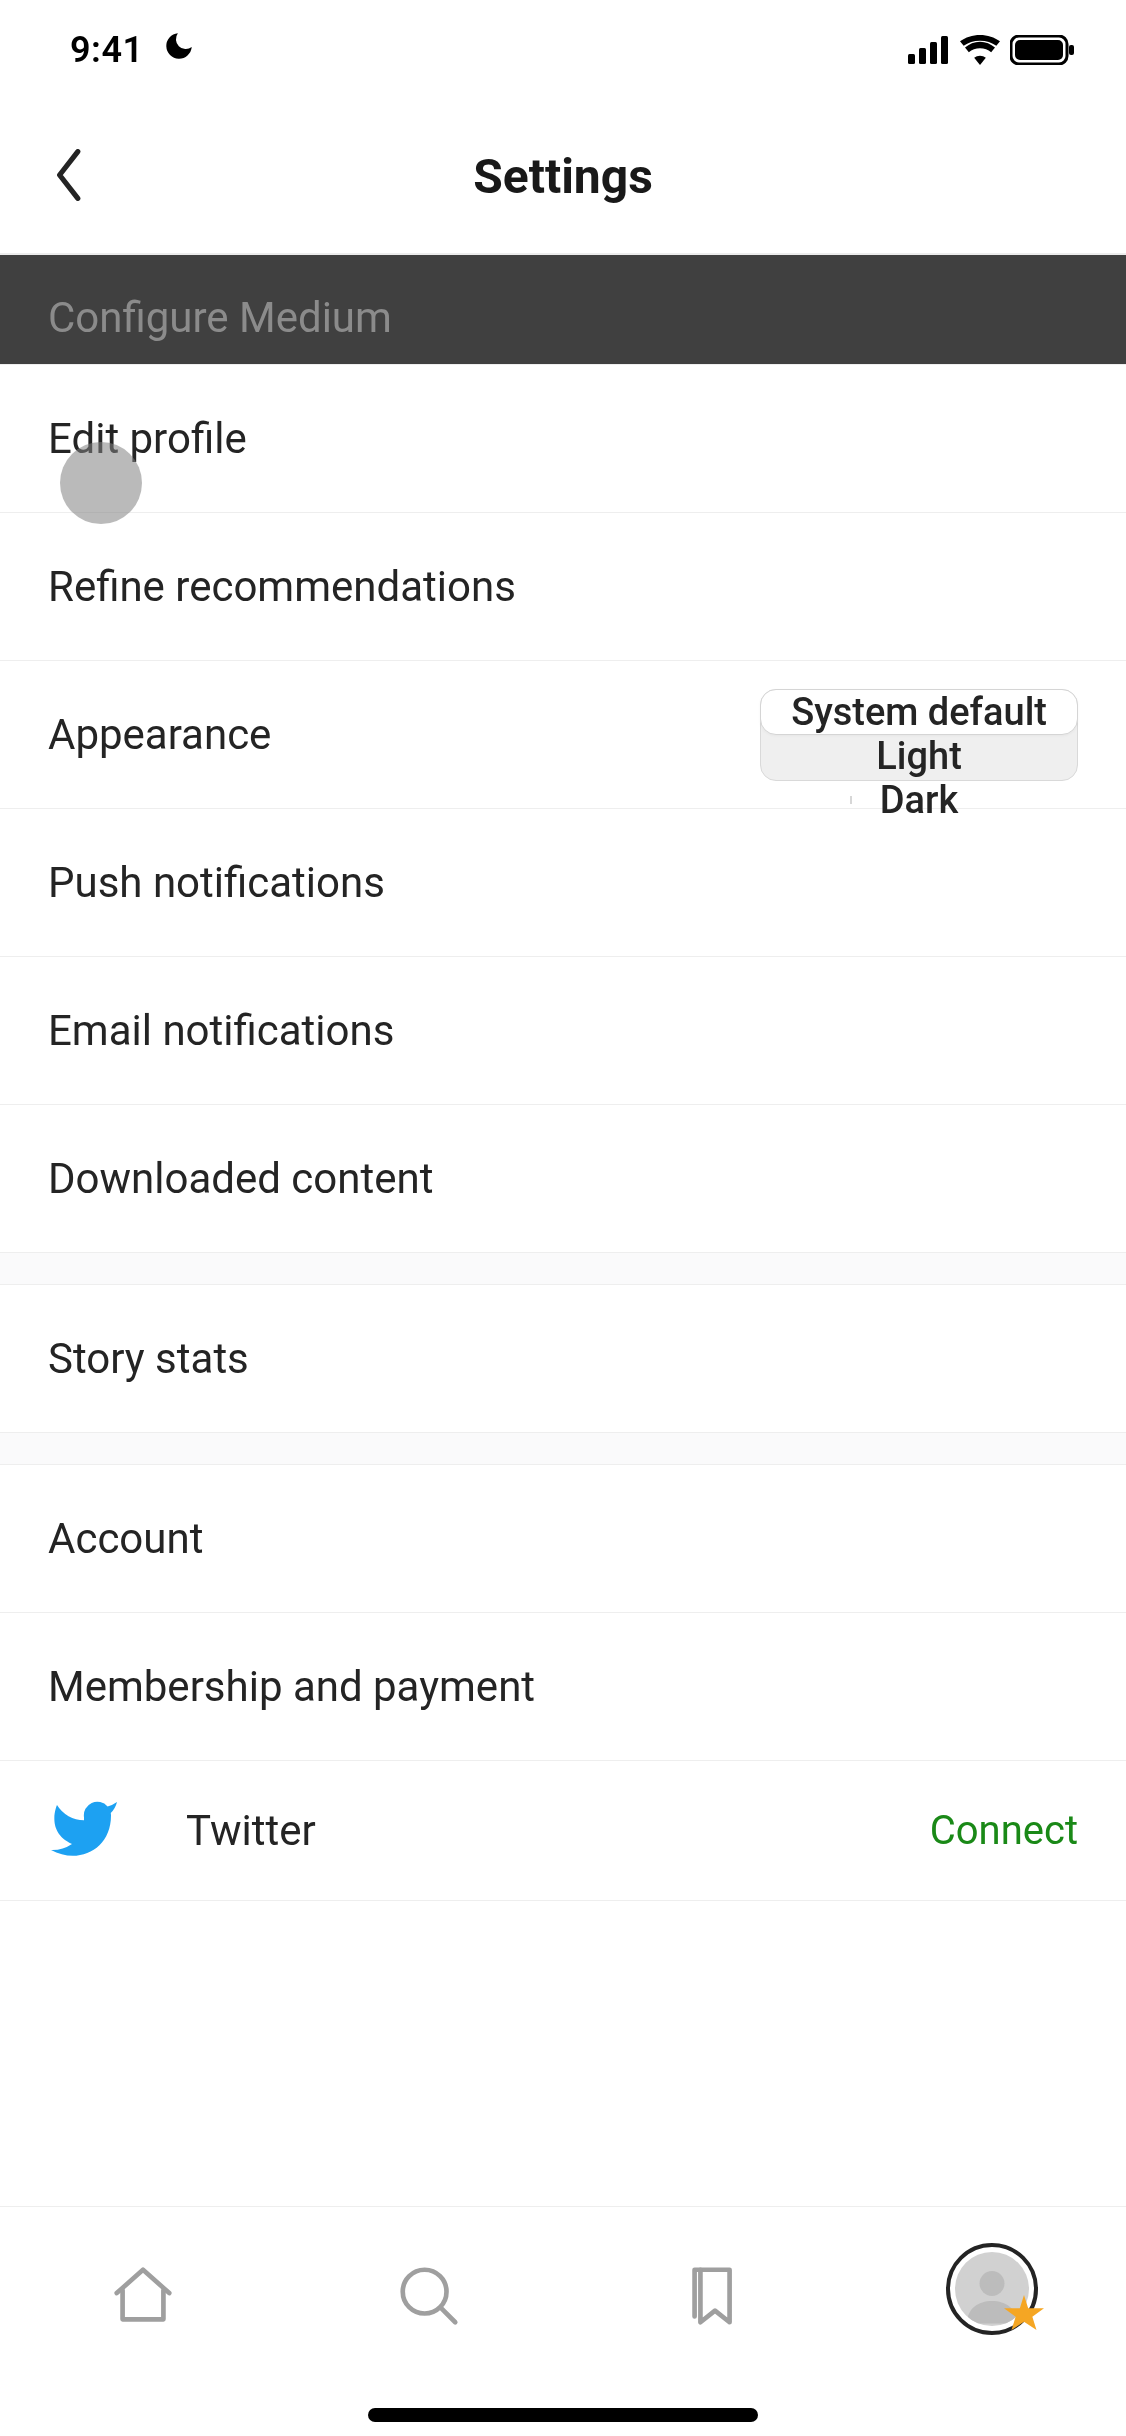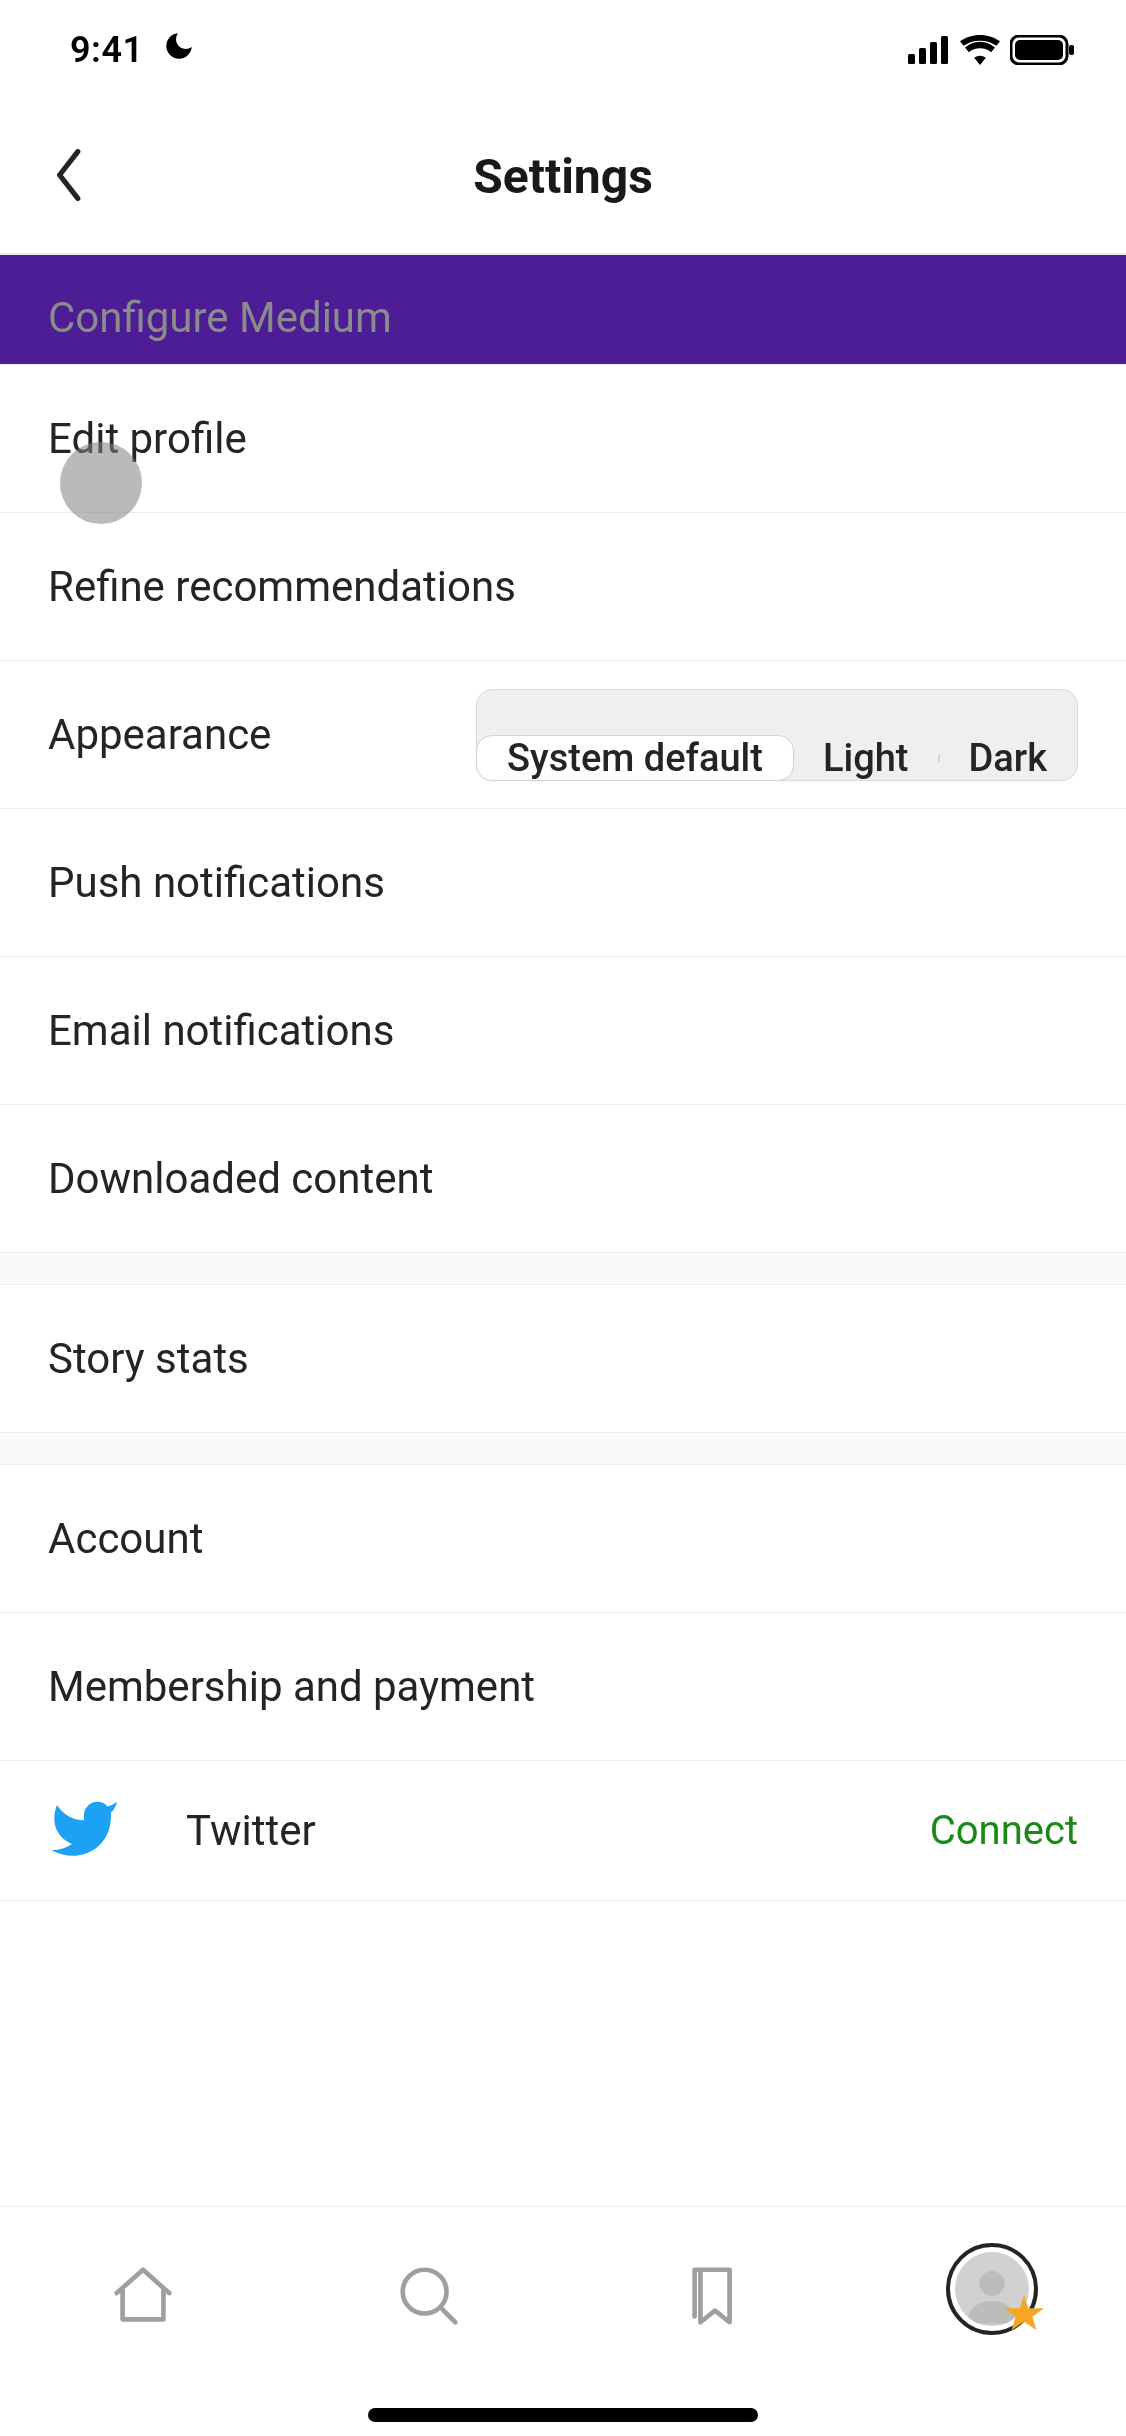"Configure Medium" .section-header { background: #4c1d95 -> #404040 }
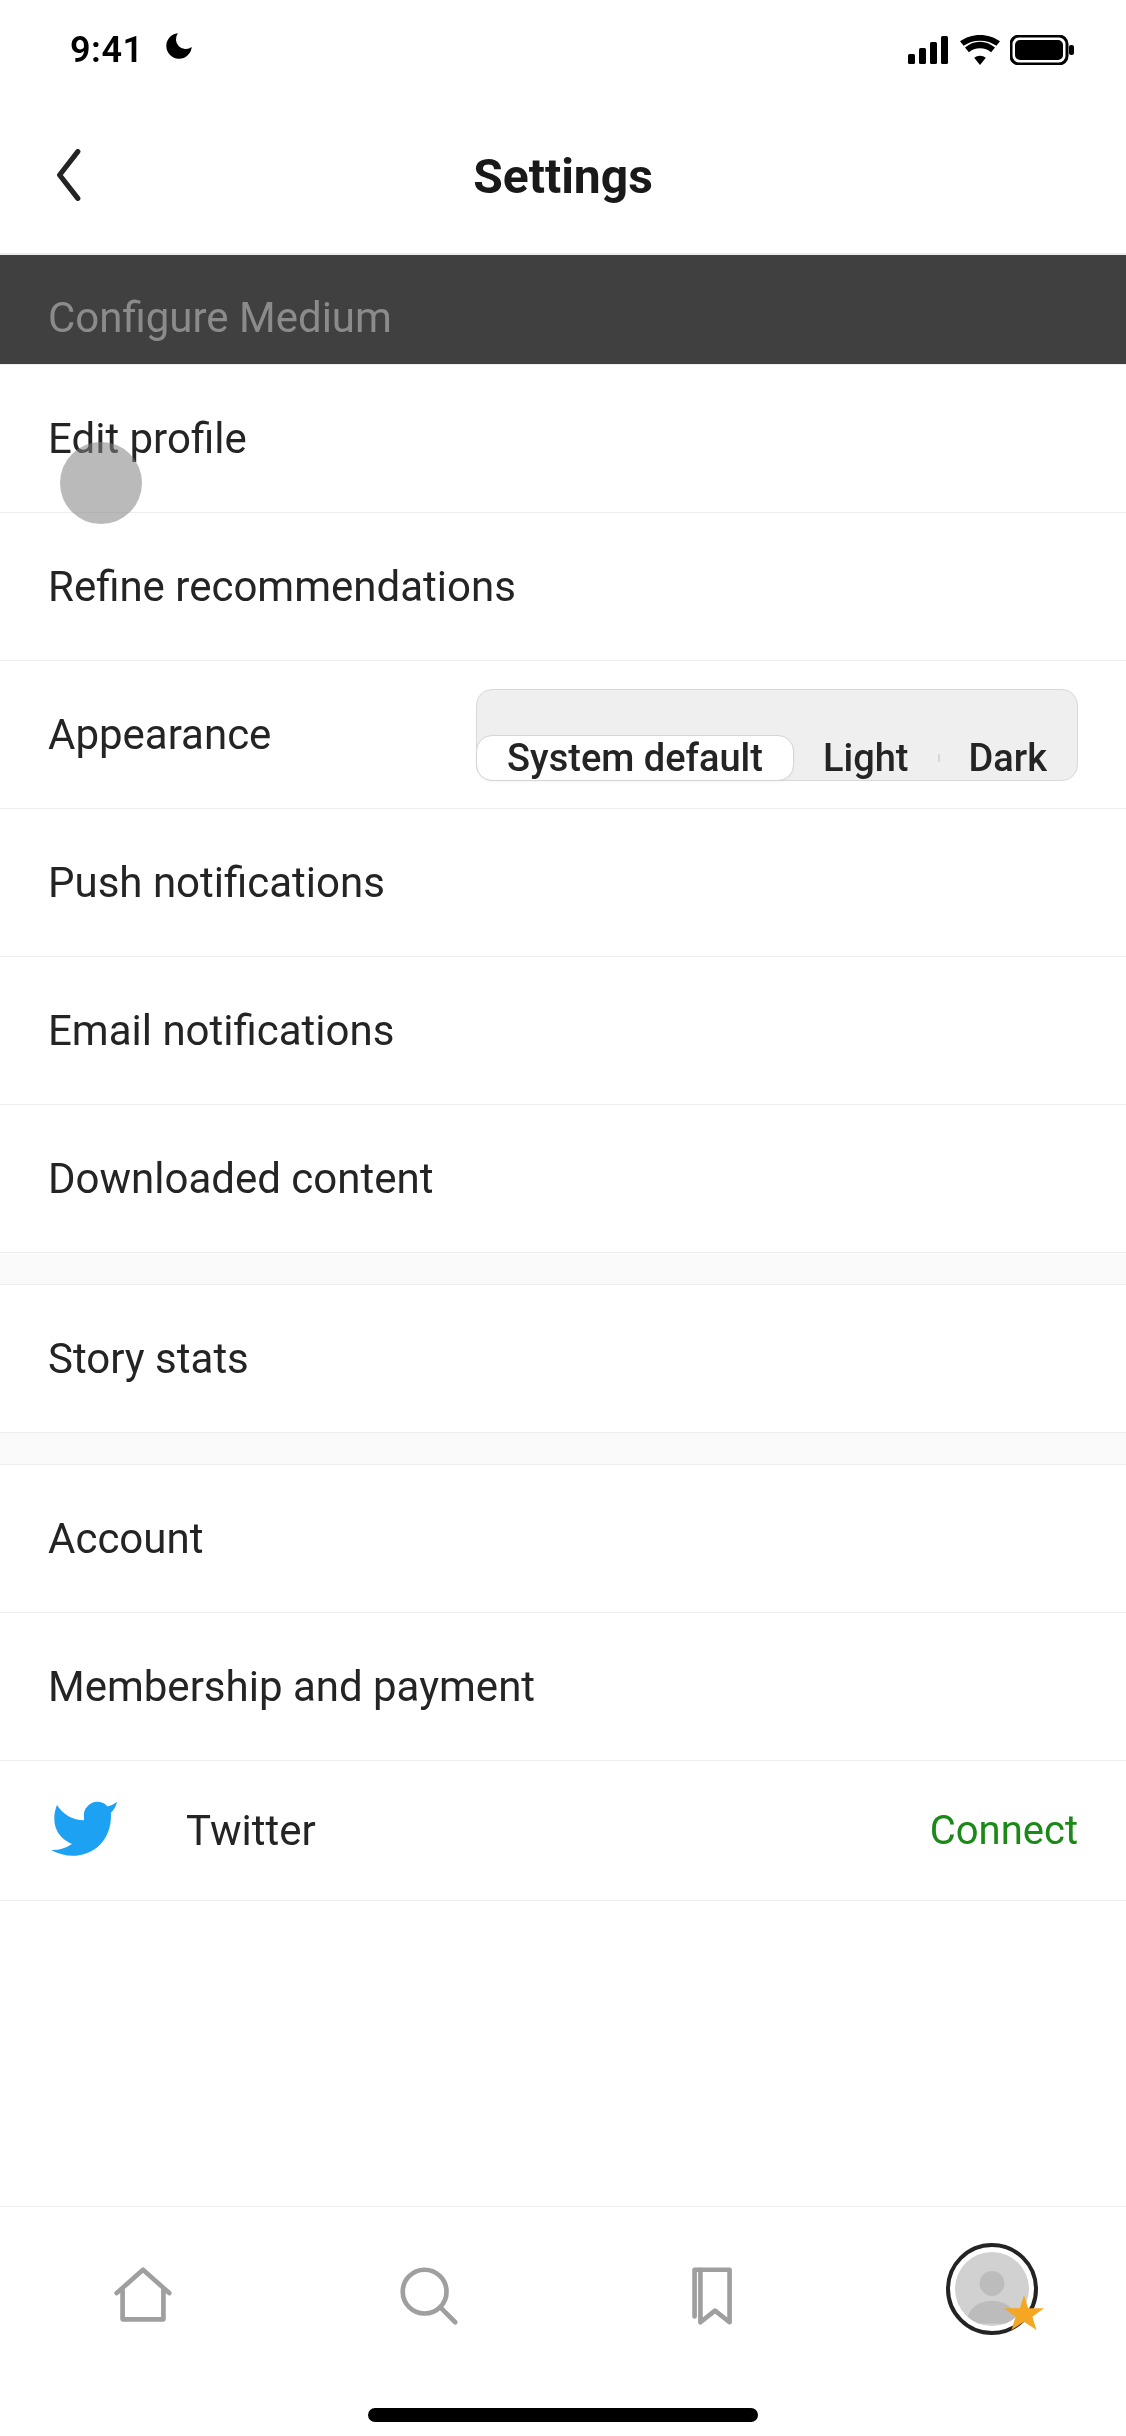"System default" .segmented { align-items: flex-end -> center; flex-direction: none -> column }
